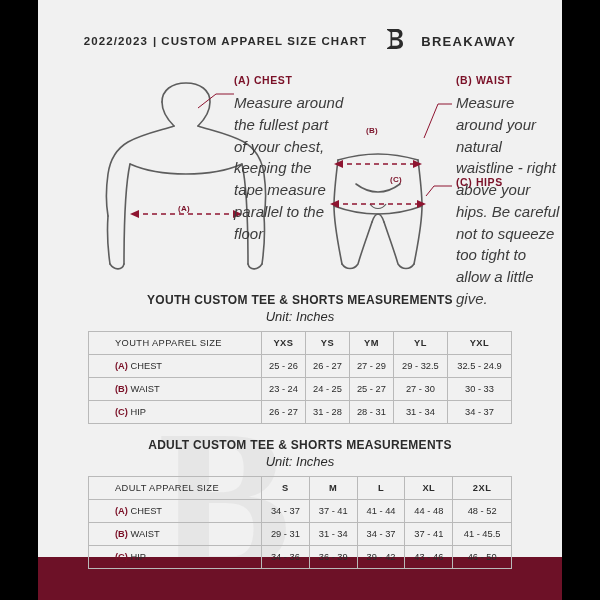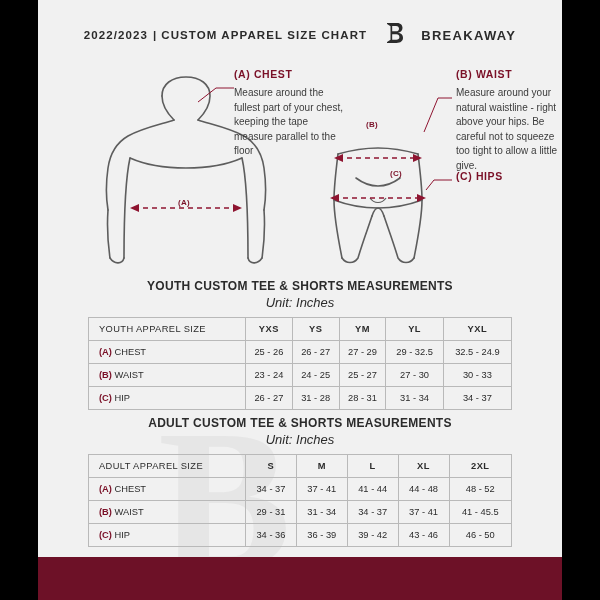"2022/2023" .header { padding: 22px 0 8px 0 -> 28px 0 8px 0 }
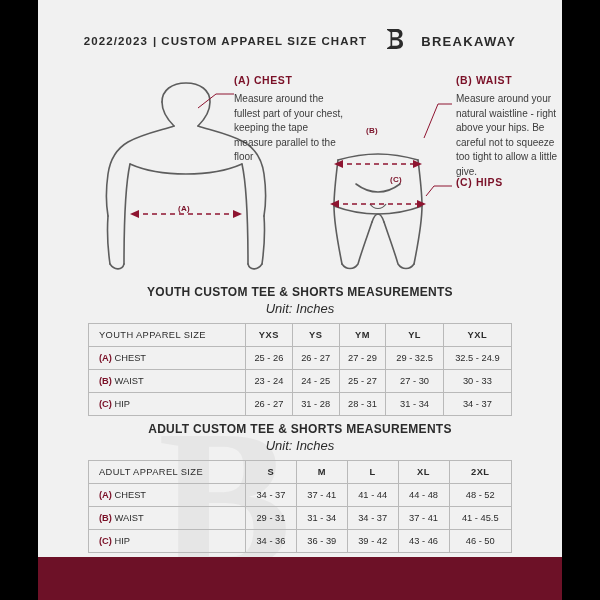"Measure around the fullest part" .callout .c-body { font-size: 10px -> 15px; font-style: none -> italic }
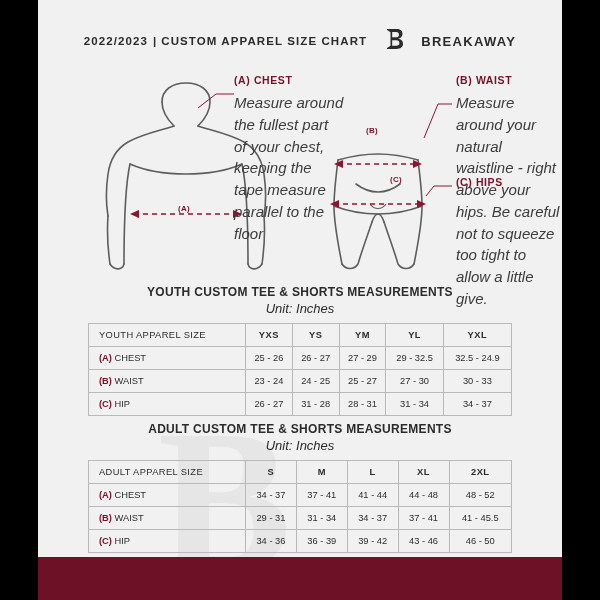"YOUTH CUSTOM TEE & SHORTS" .section-title { margin-top: 6px -> 14px }
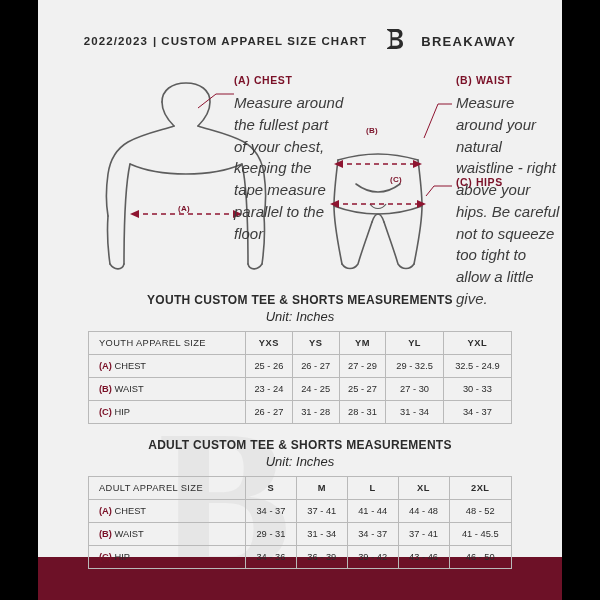"YOUTH APPAREL SIZE" th.rowhead, td.rowhead { padding-left: 10px -> 26px }
